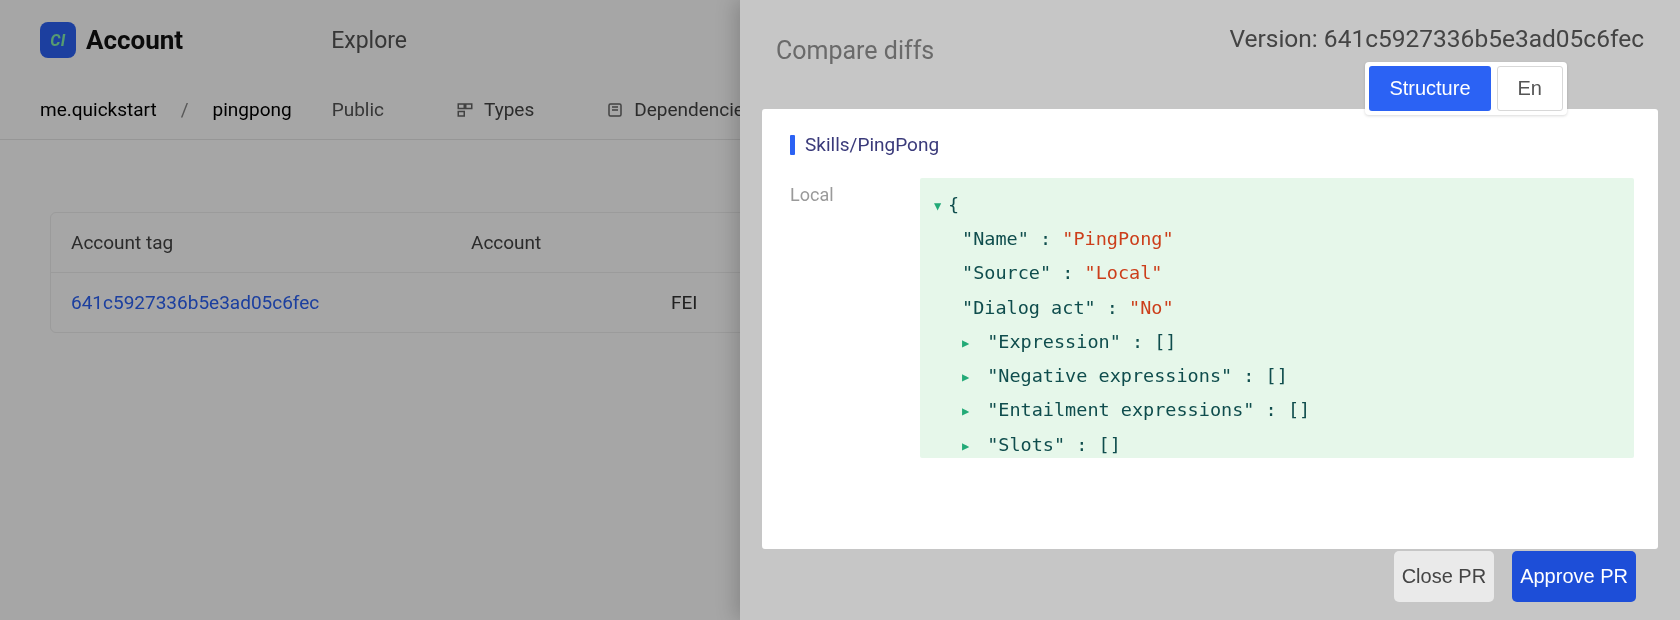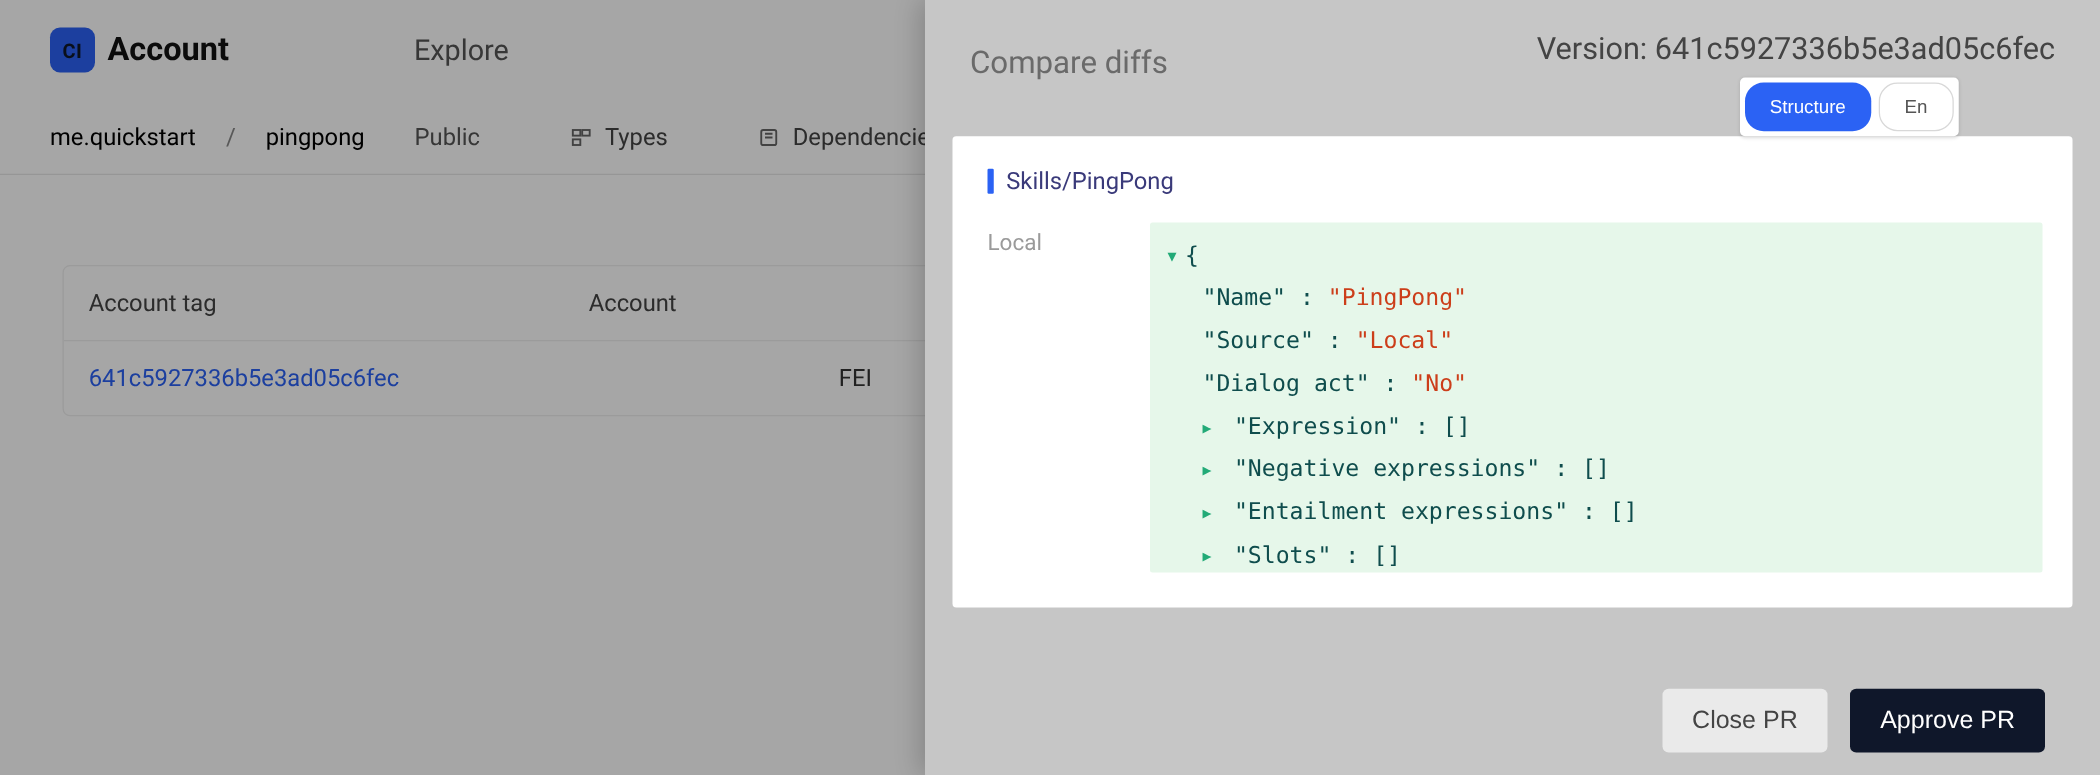"CI" .logo-box { color: #0f172a -> #86efac; font-style: none -> italic }
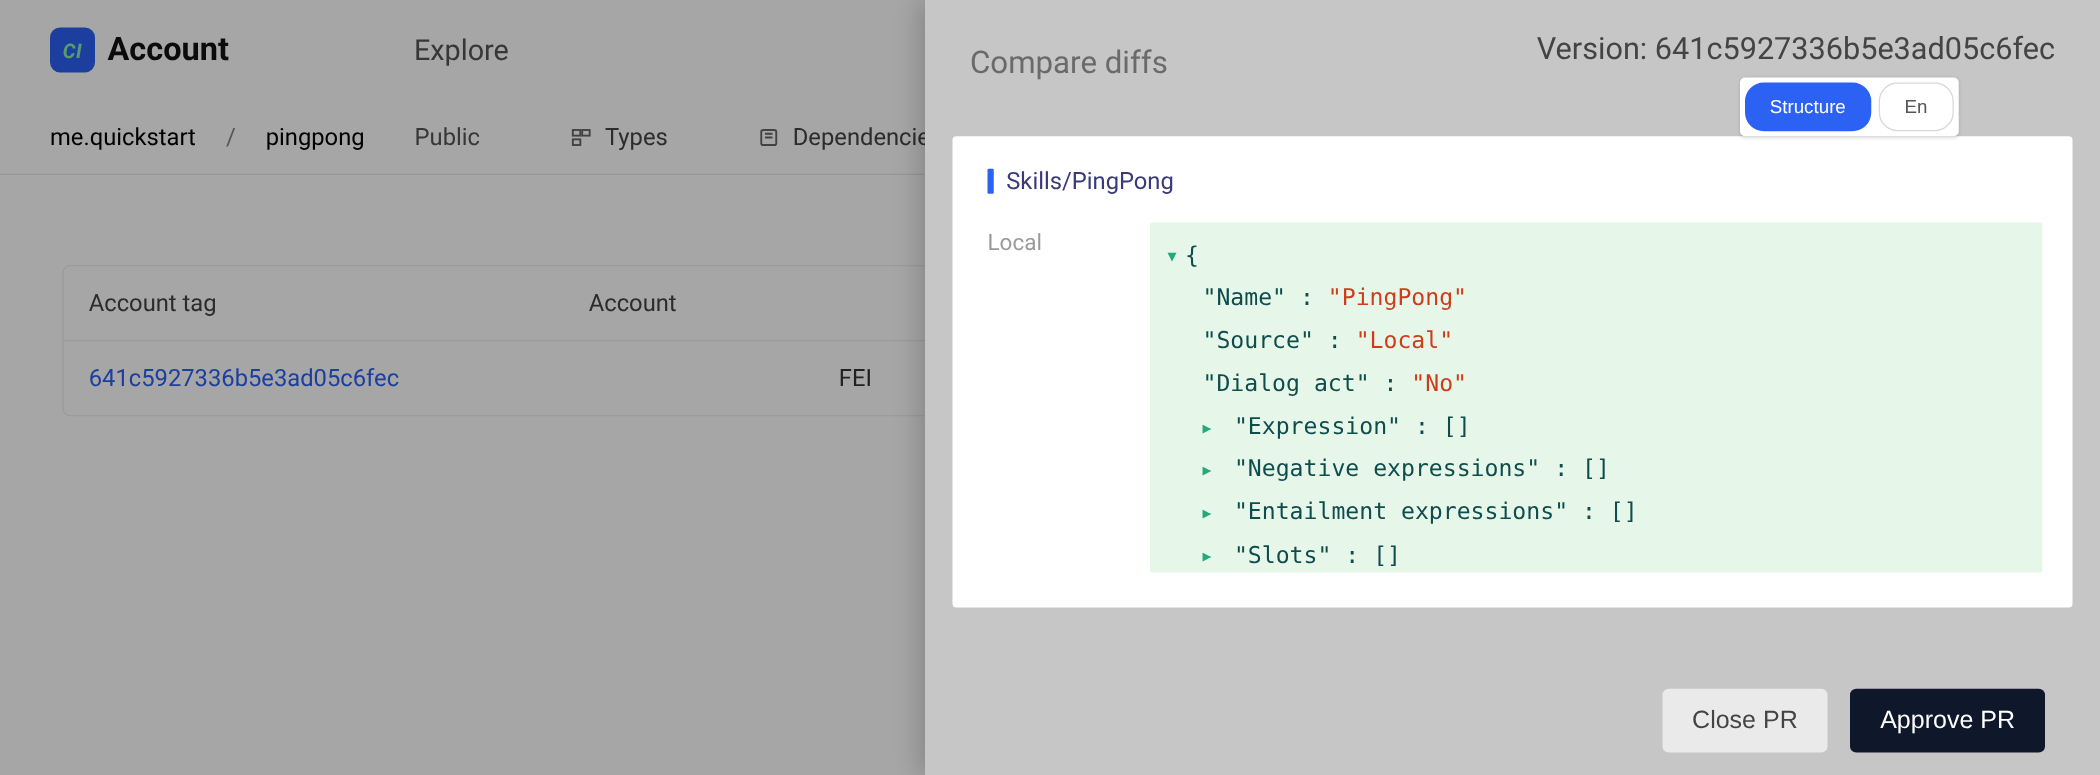"Structure" .tab-btn { border-radius: 15px -> 3px; font-size: 15px -> 20px }
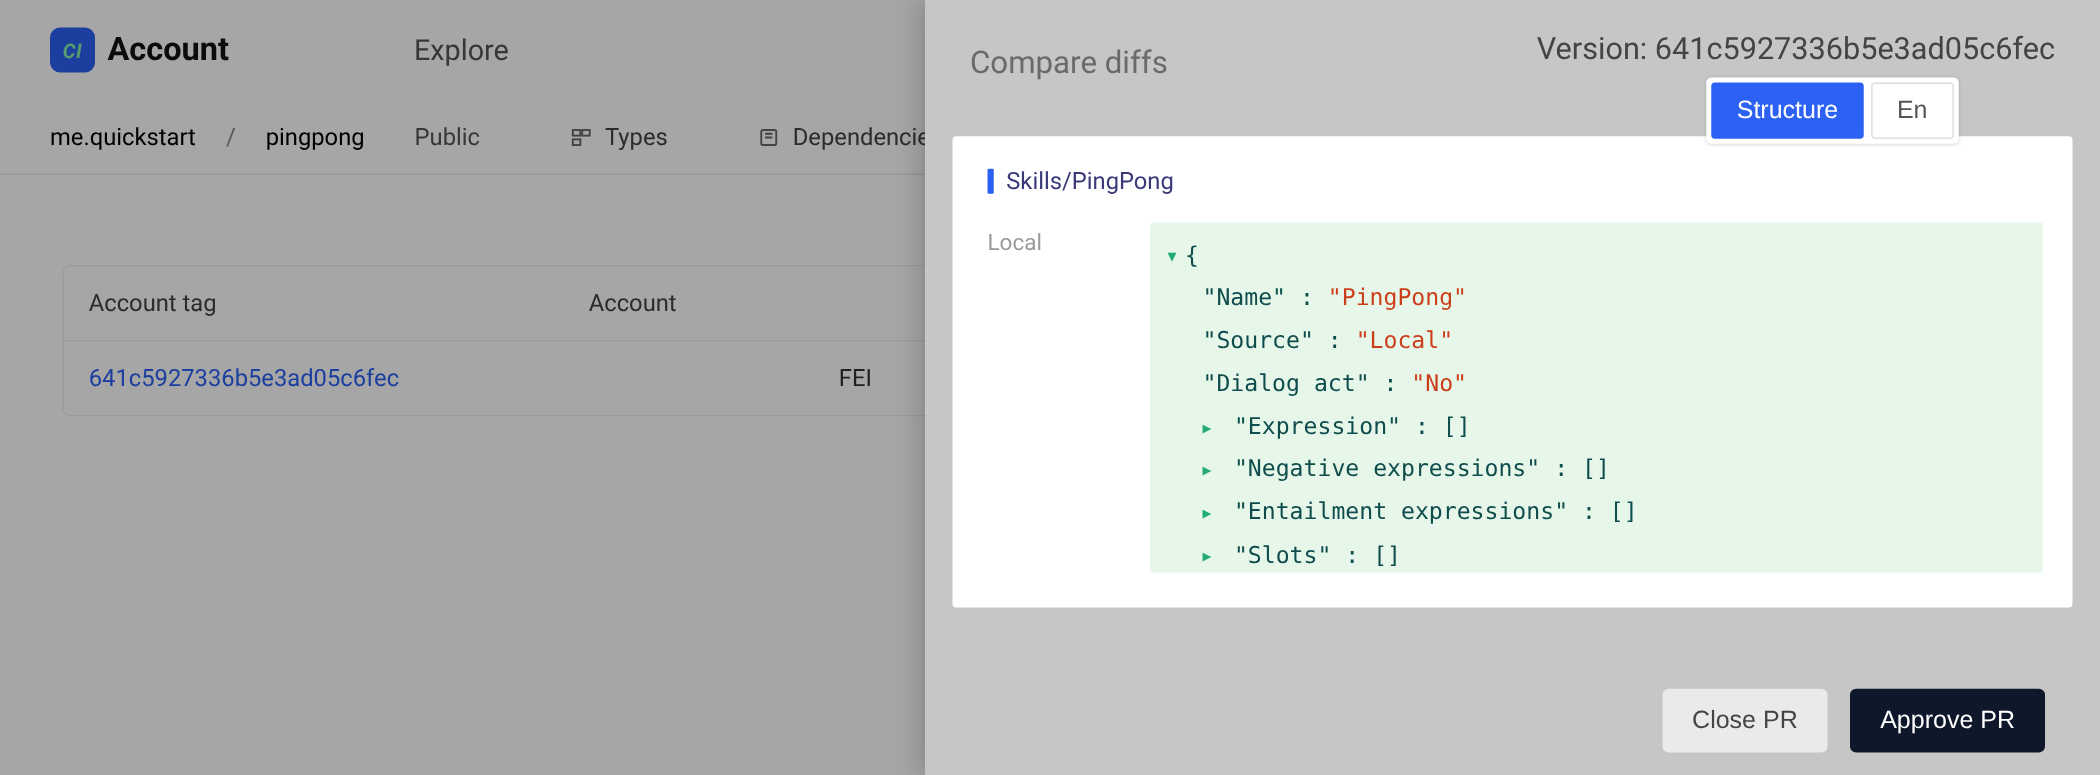"Skills/PingPong" .diff-card { height: 377px -> 440px }
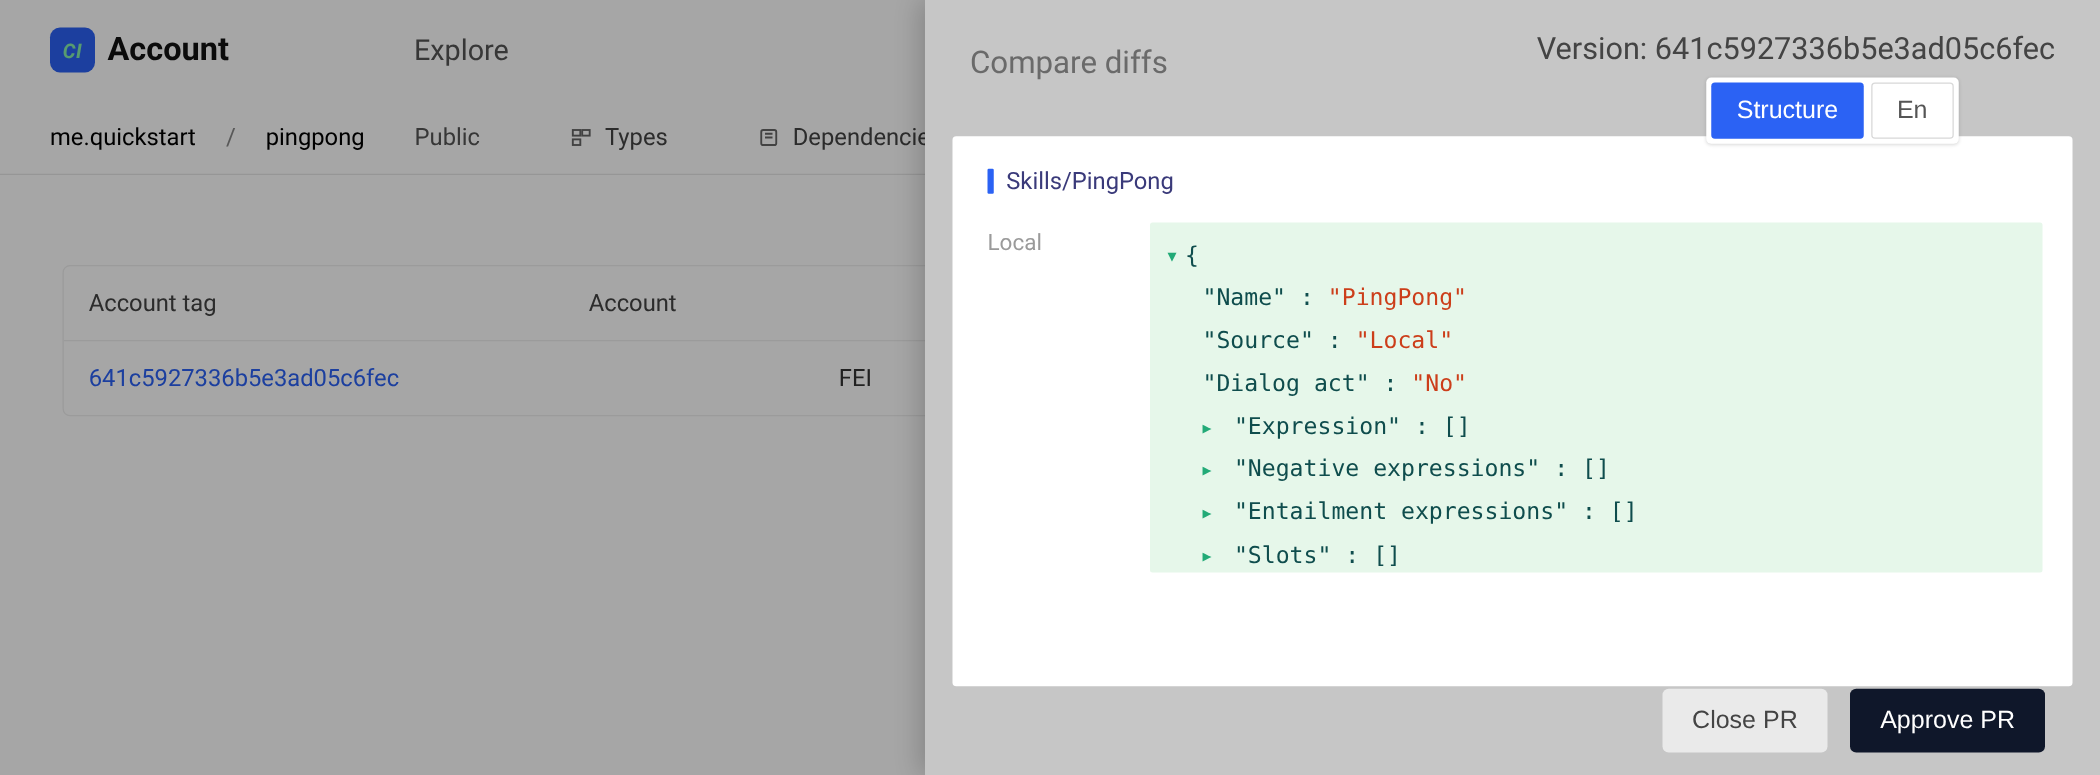"Close PR" .footer-btn { padding: 14px 24px -> 14px 8px }
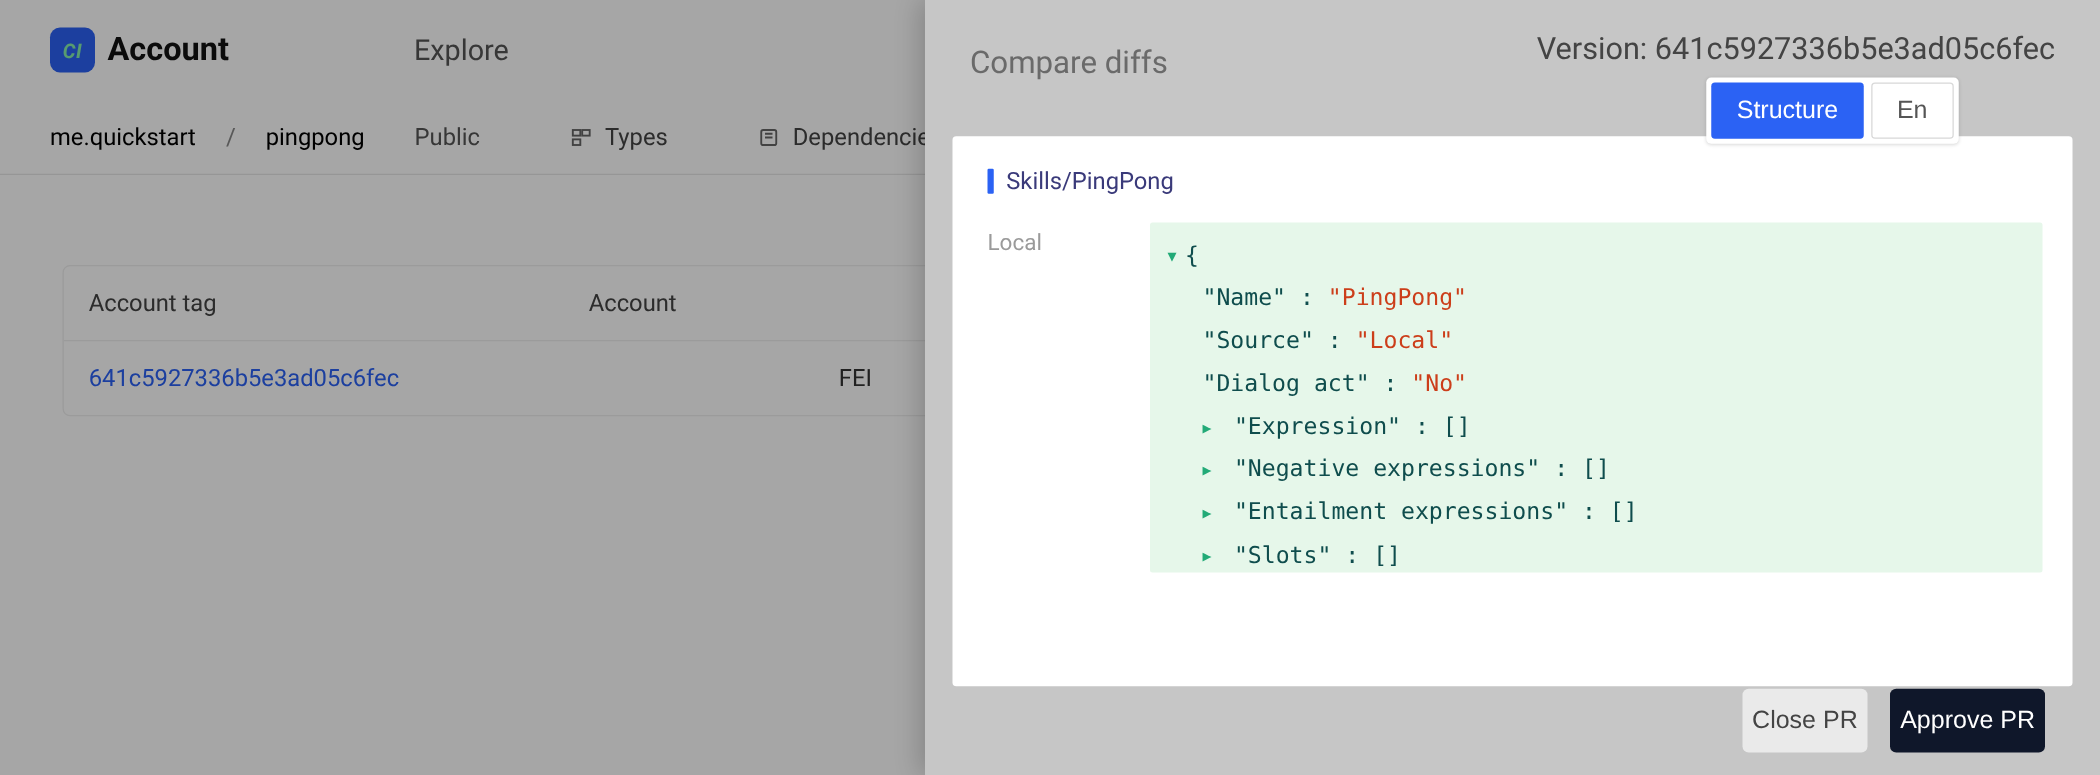"Approve PR" .btn-approve { background: #0f172a -> #1d4ed8 }
